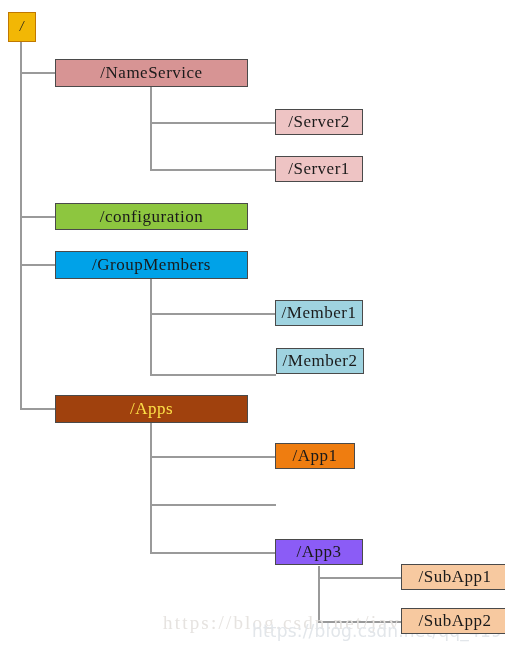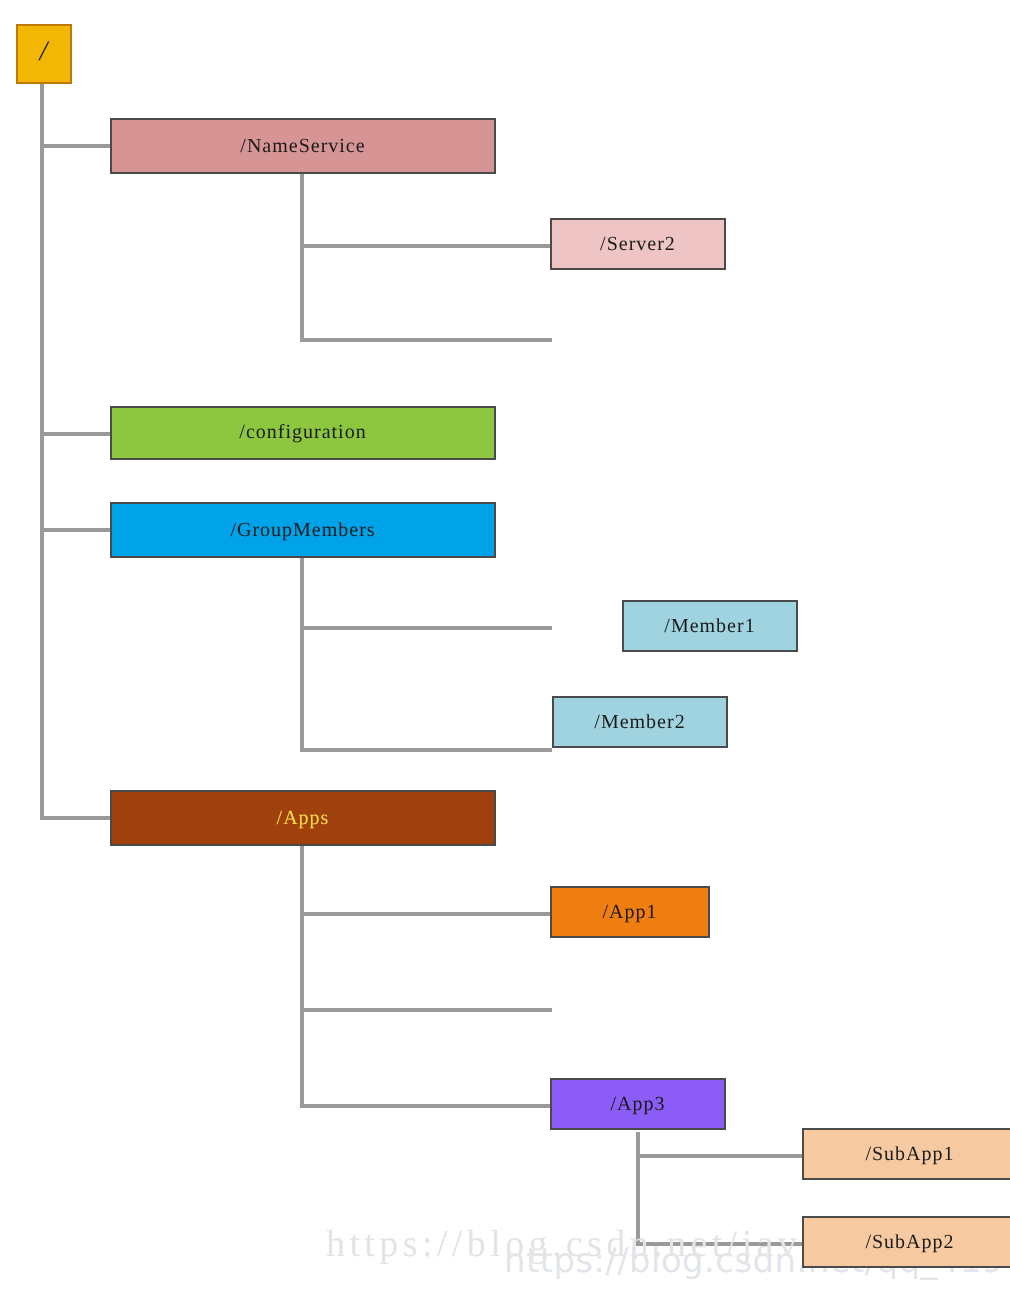"/NameService" .node { font-size: 10px -> 17px }
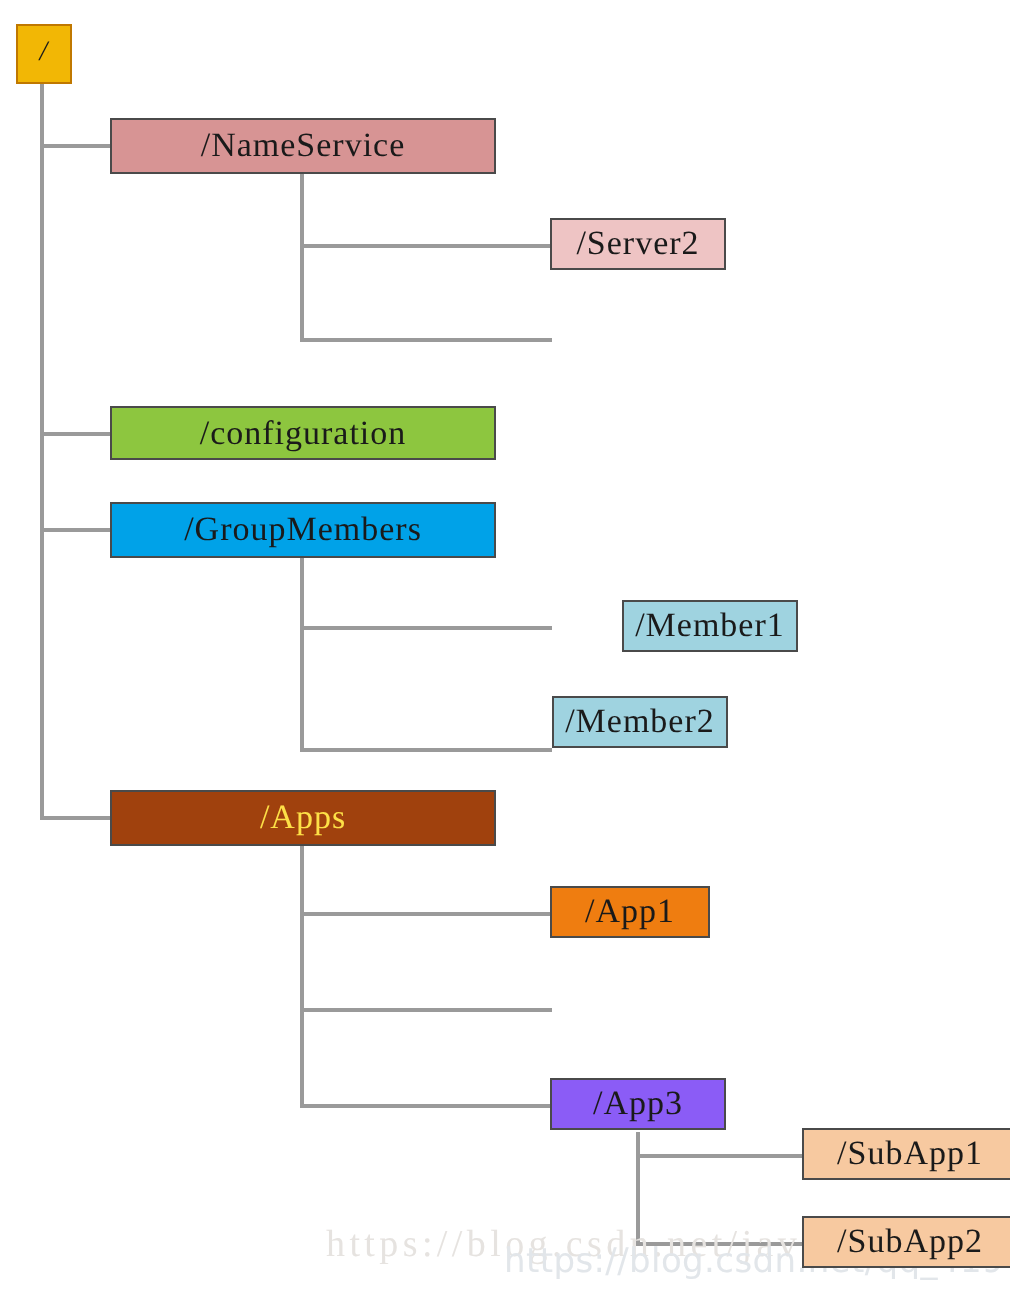"/Server1" div.node { html: none -> <div>/Server1</div> }
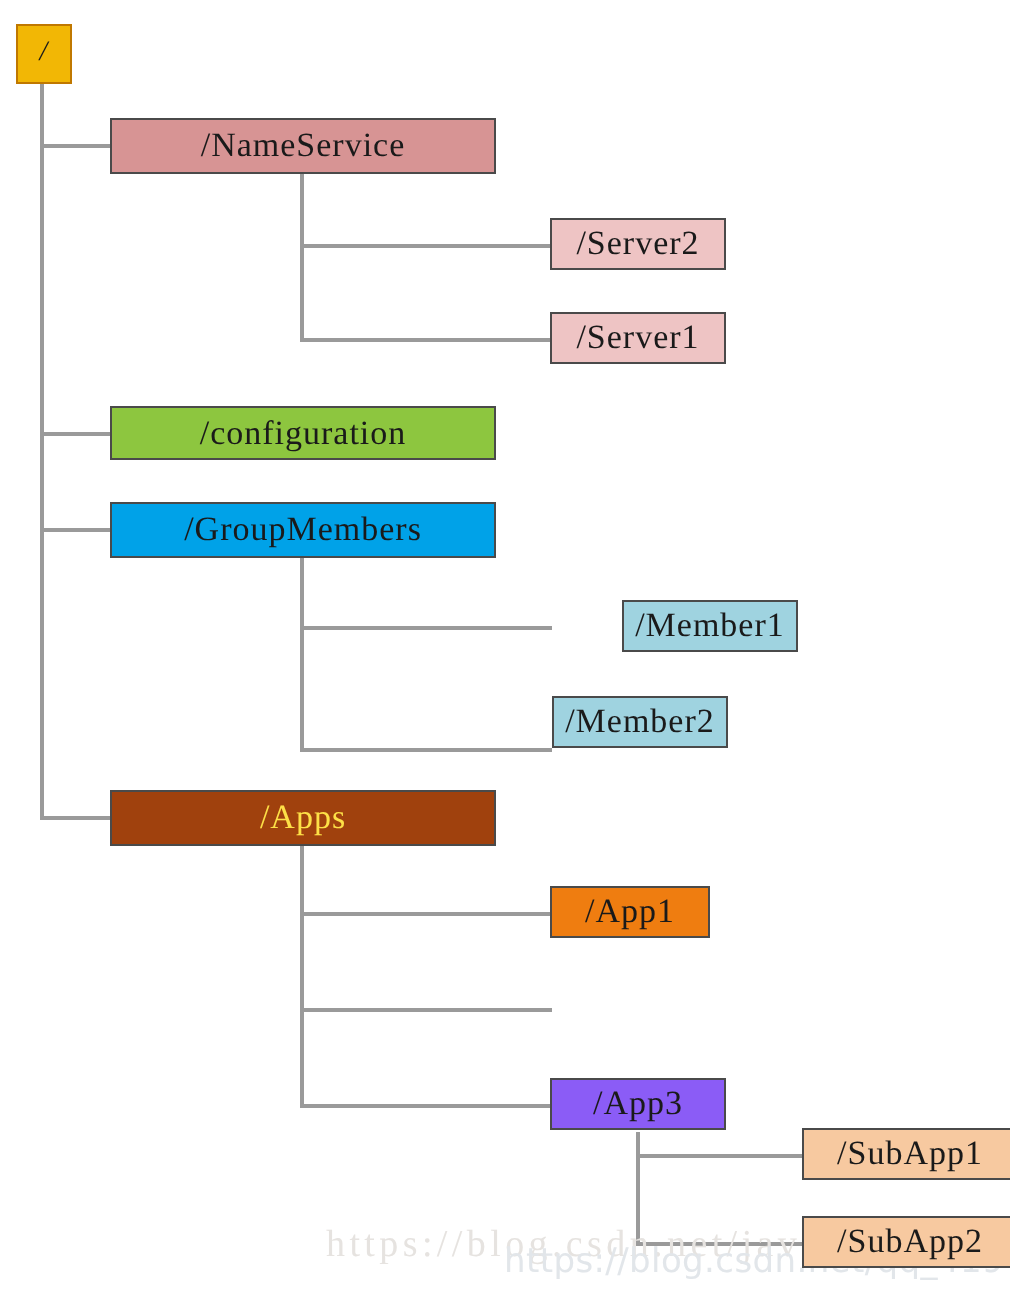"/Member1" div.node { margin-left: 36px -> none }
